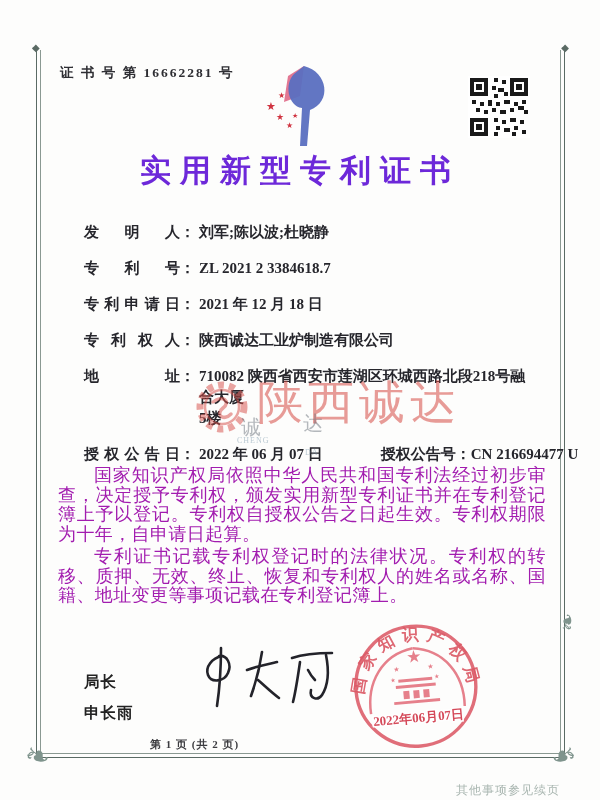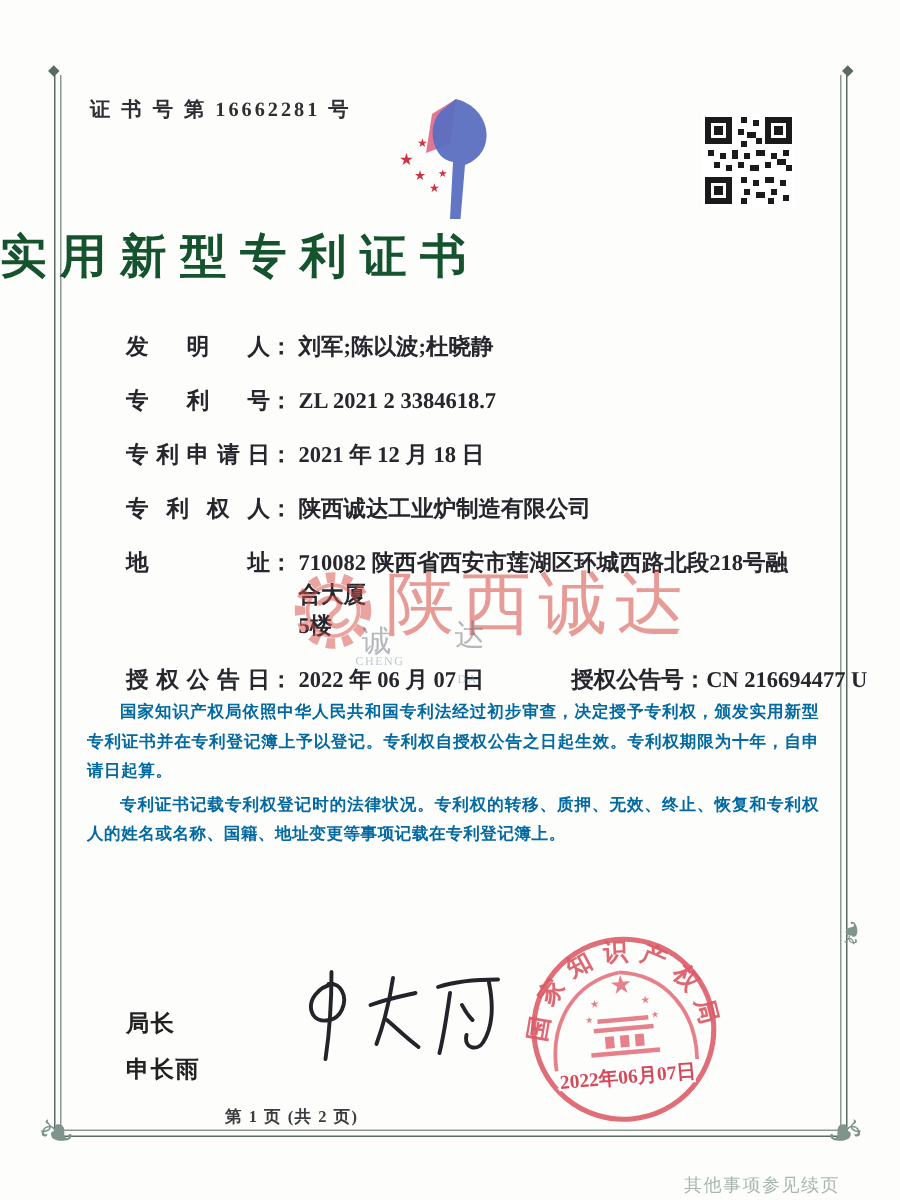"实用新型专利证书" .title { color: #14532d -> #6d28d9; text-align: none -> center }
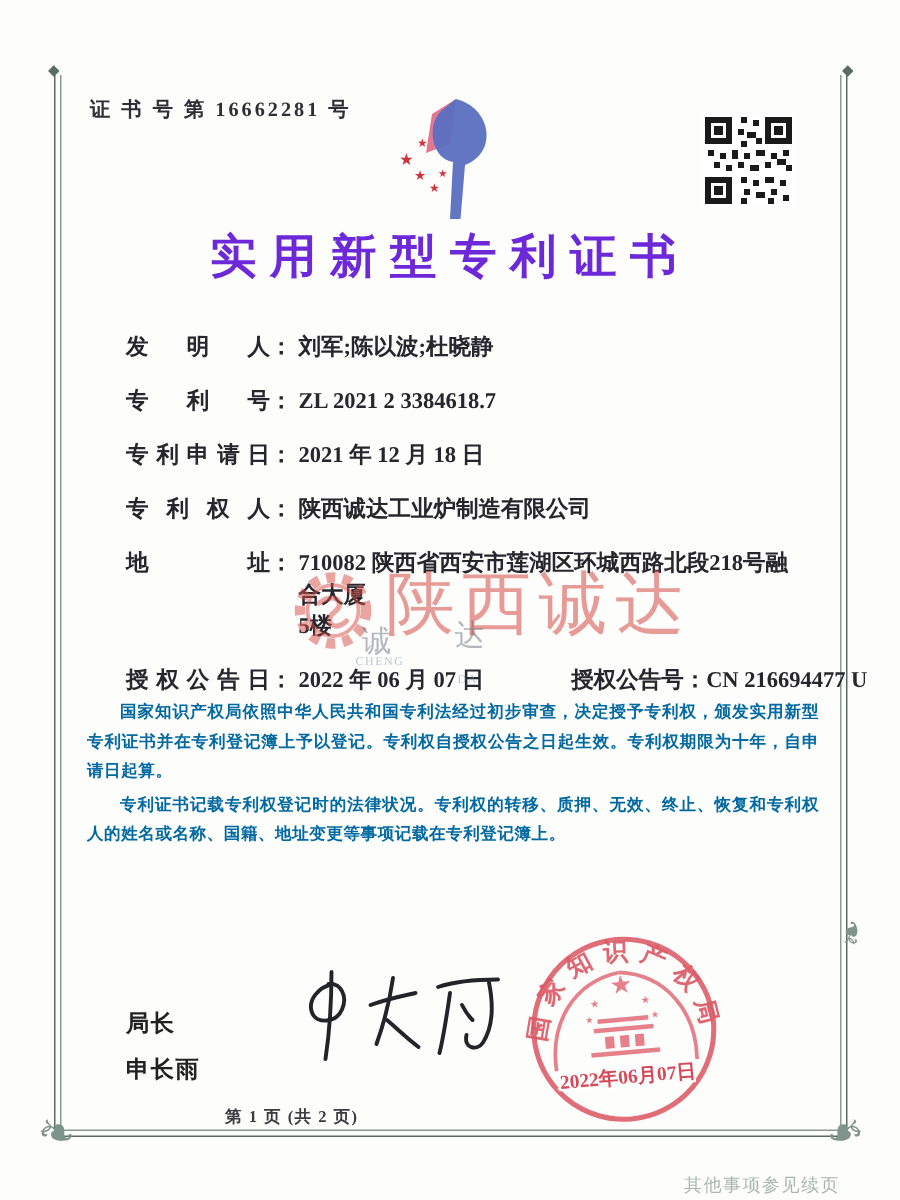"国家知识产权局依照中华人民共和国专利法经过初步审查，决定授予专利权，颁发实用新型" .paras { color: #0369a1 -> #a21caf; font-size: 11px -> 18px; font-weight: 700 -> 400 }
